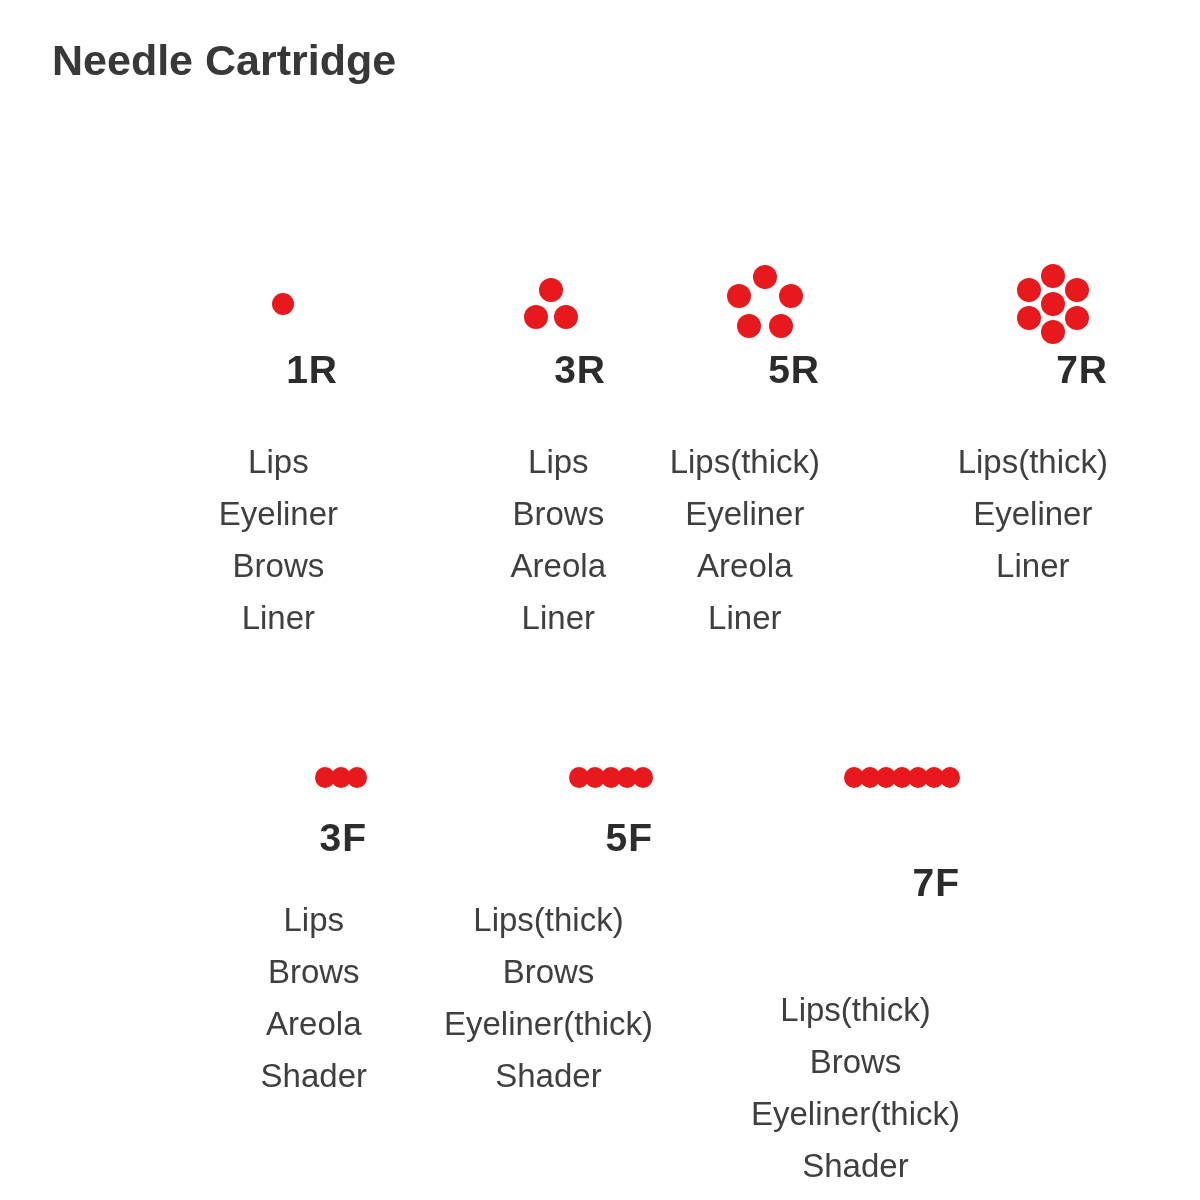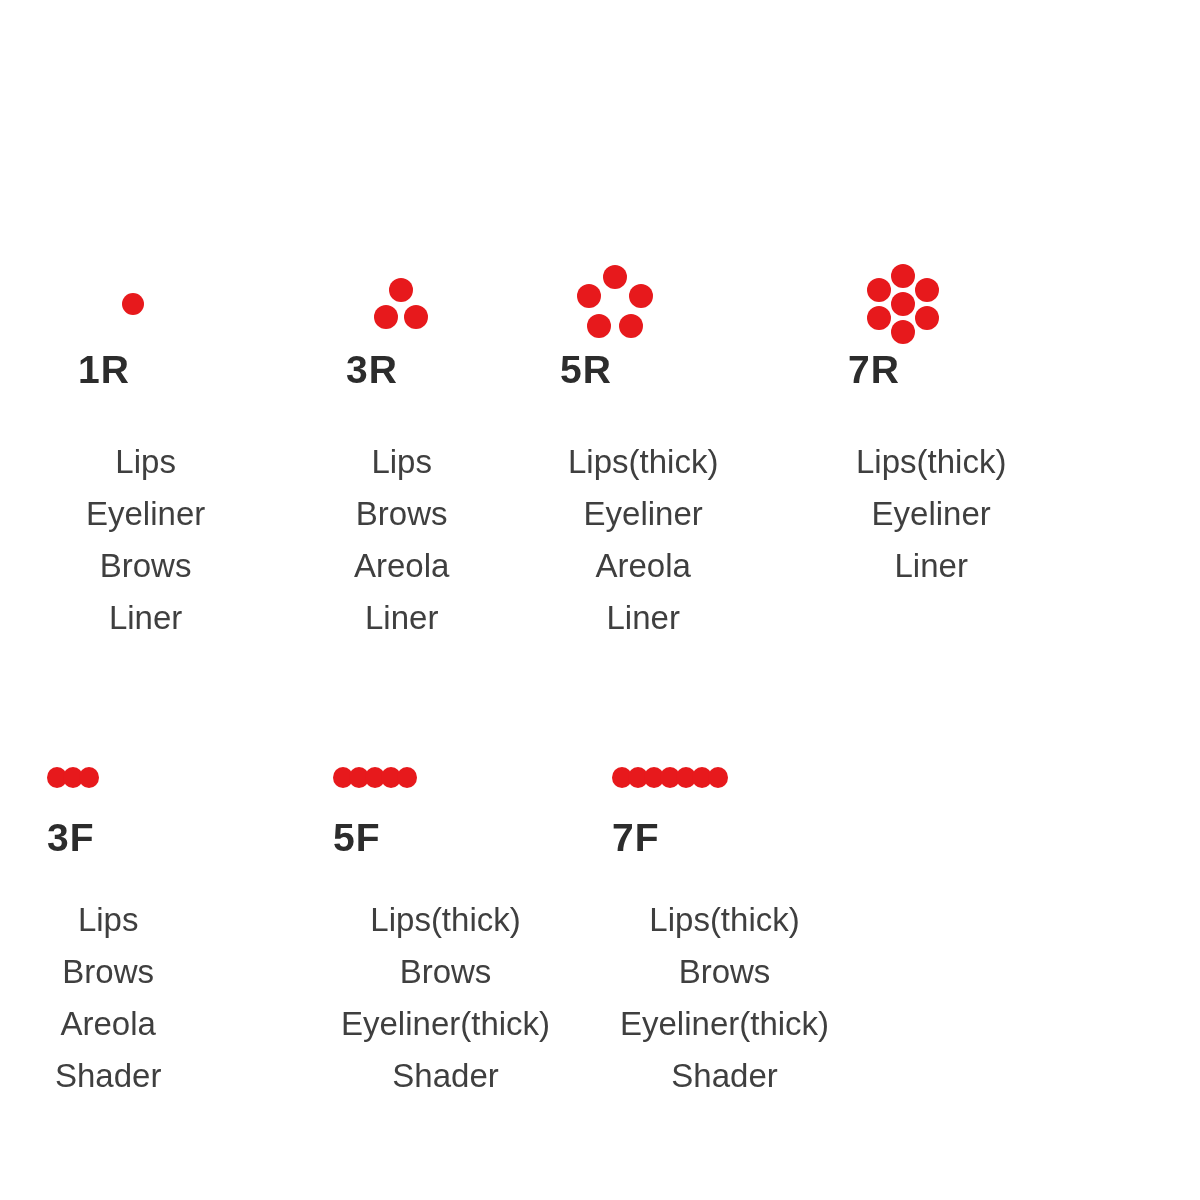"Needle Cartridge" h1.title { html: none -> <h1>Needle Cartridge</h1> }
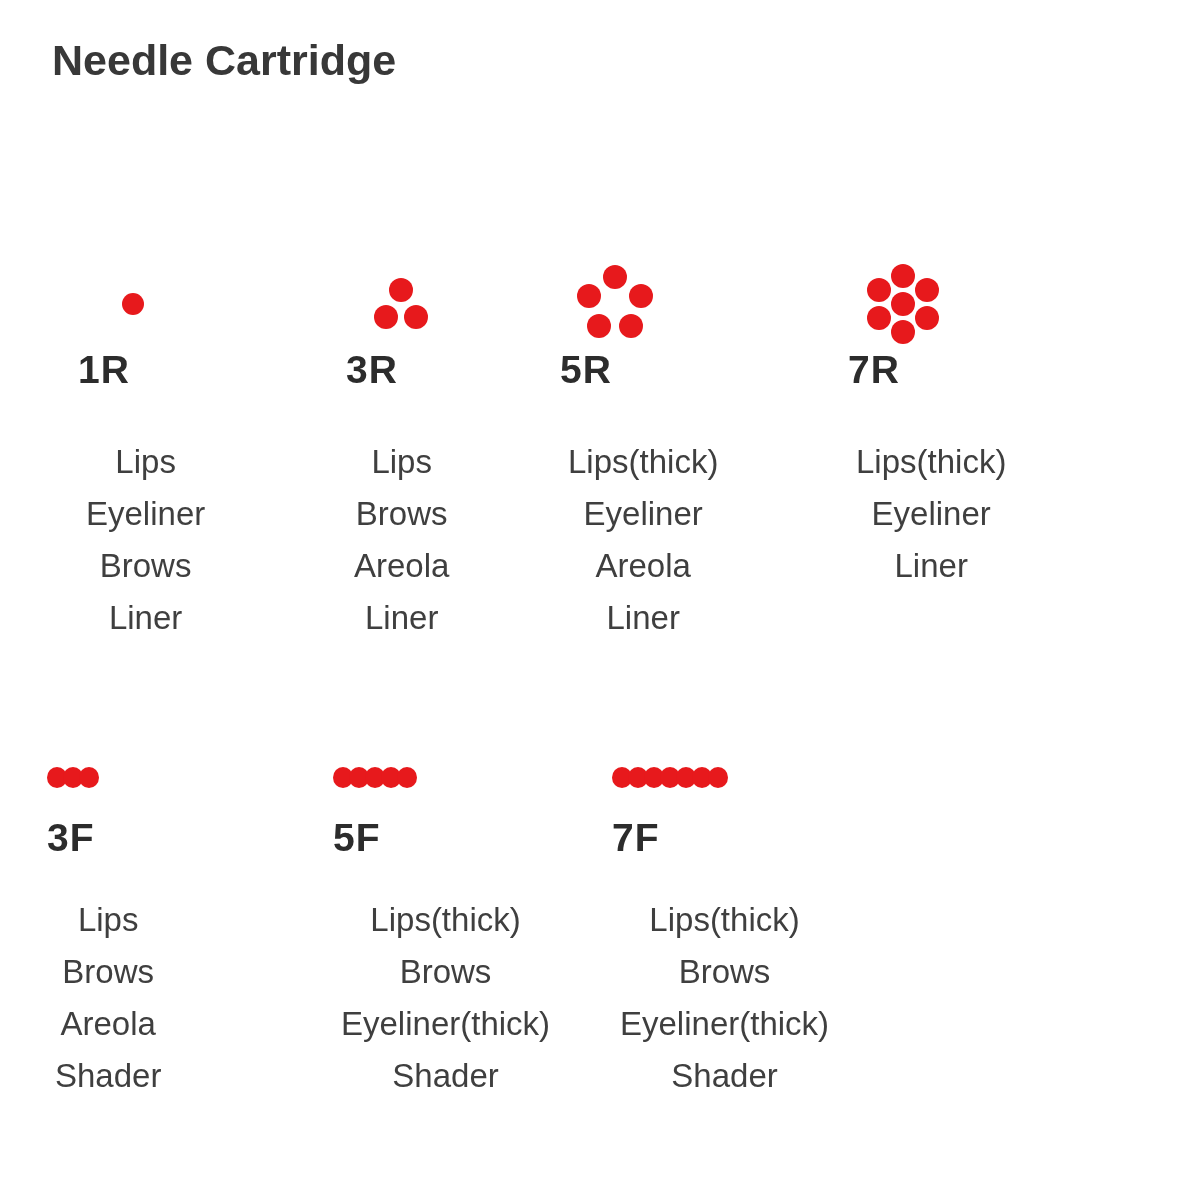"1R" .col { align-items: flex-start -> flex-end }
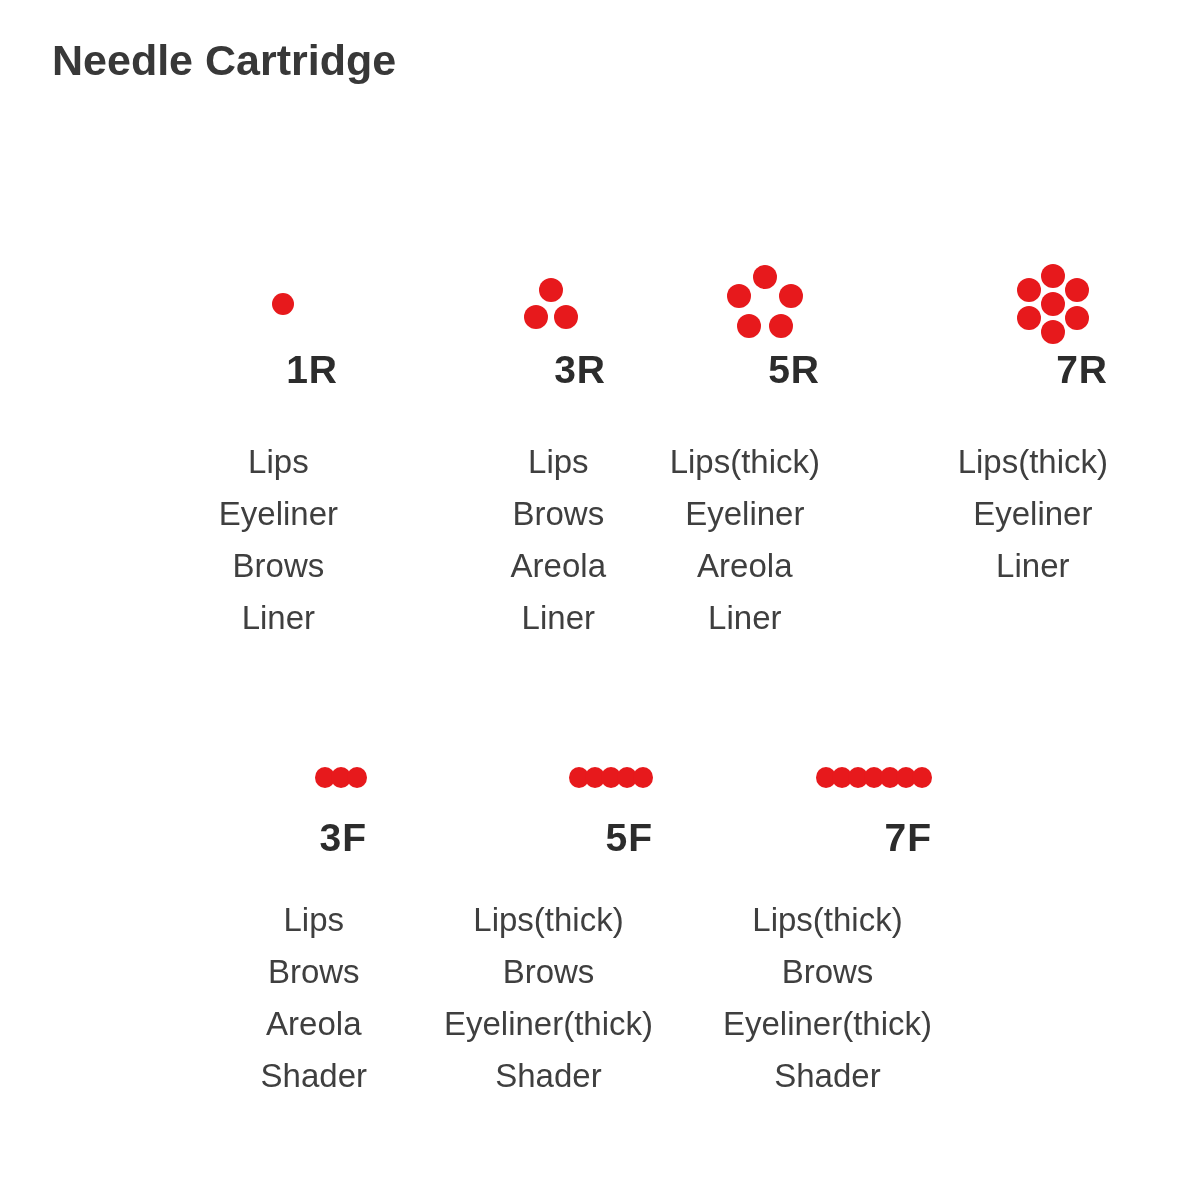"7F" div.col { gap: none -> 45px; left: 612px -> 640px }
